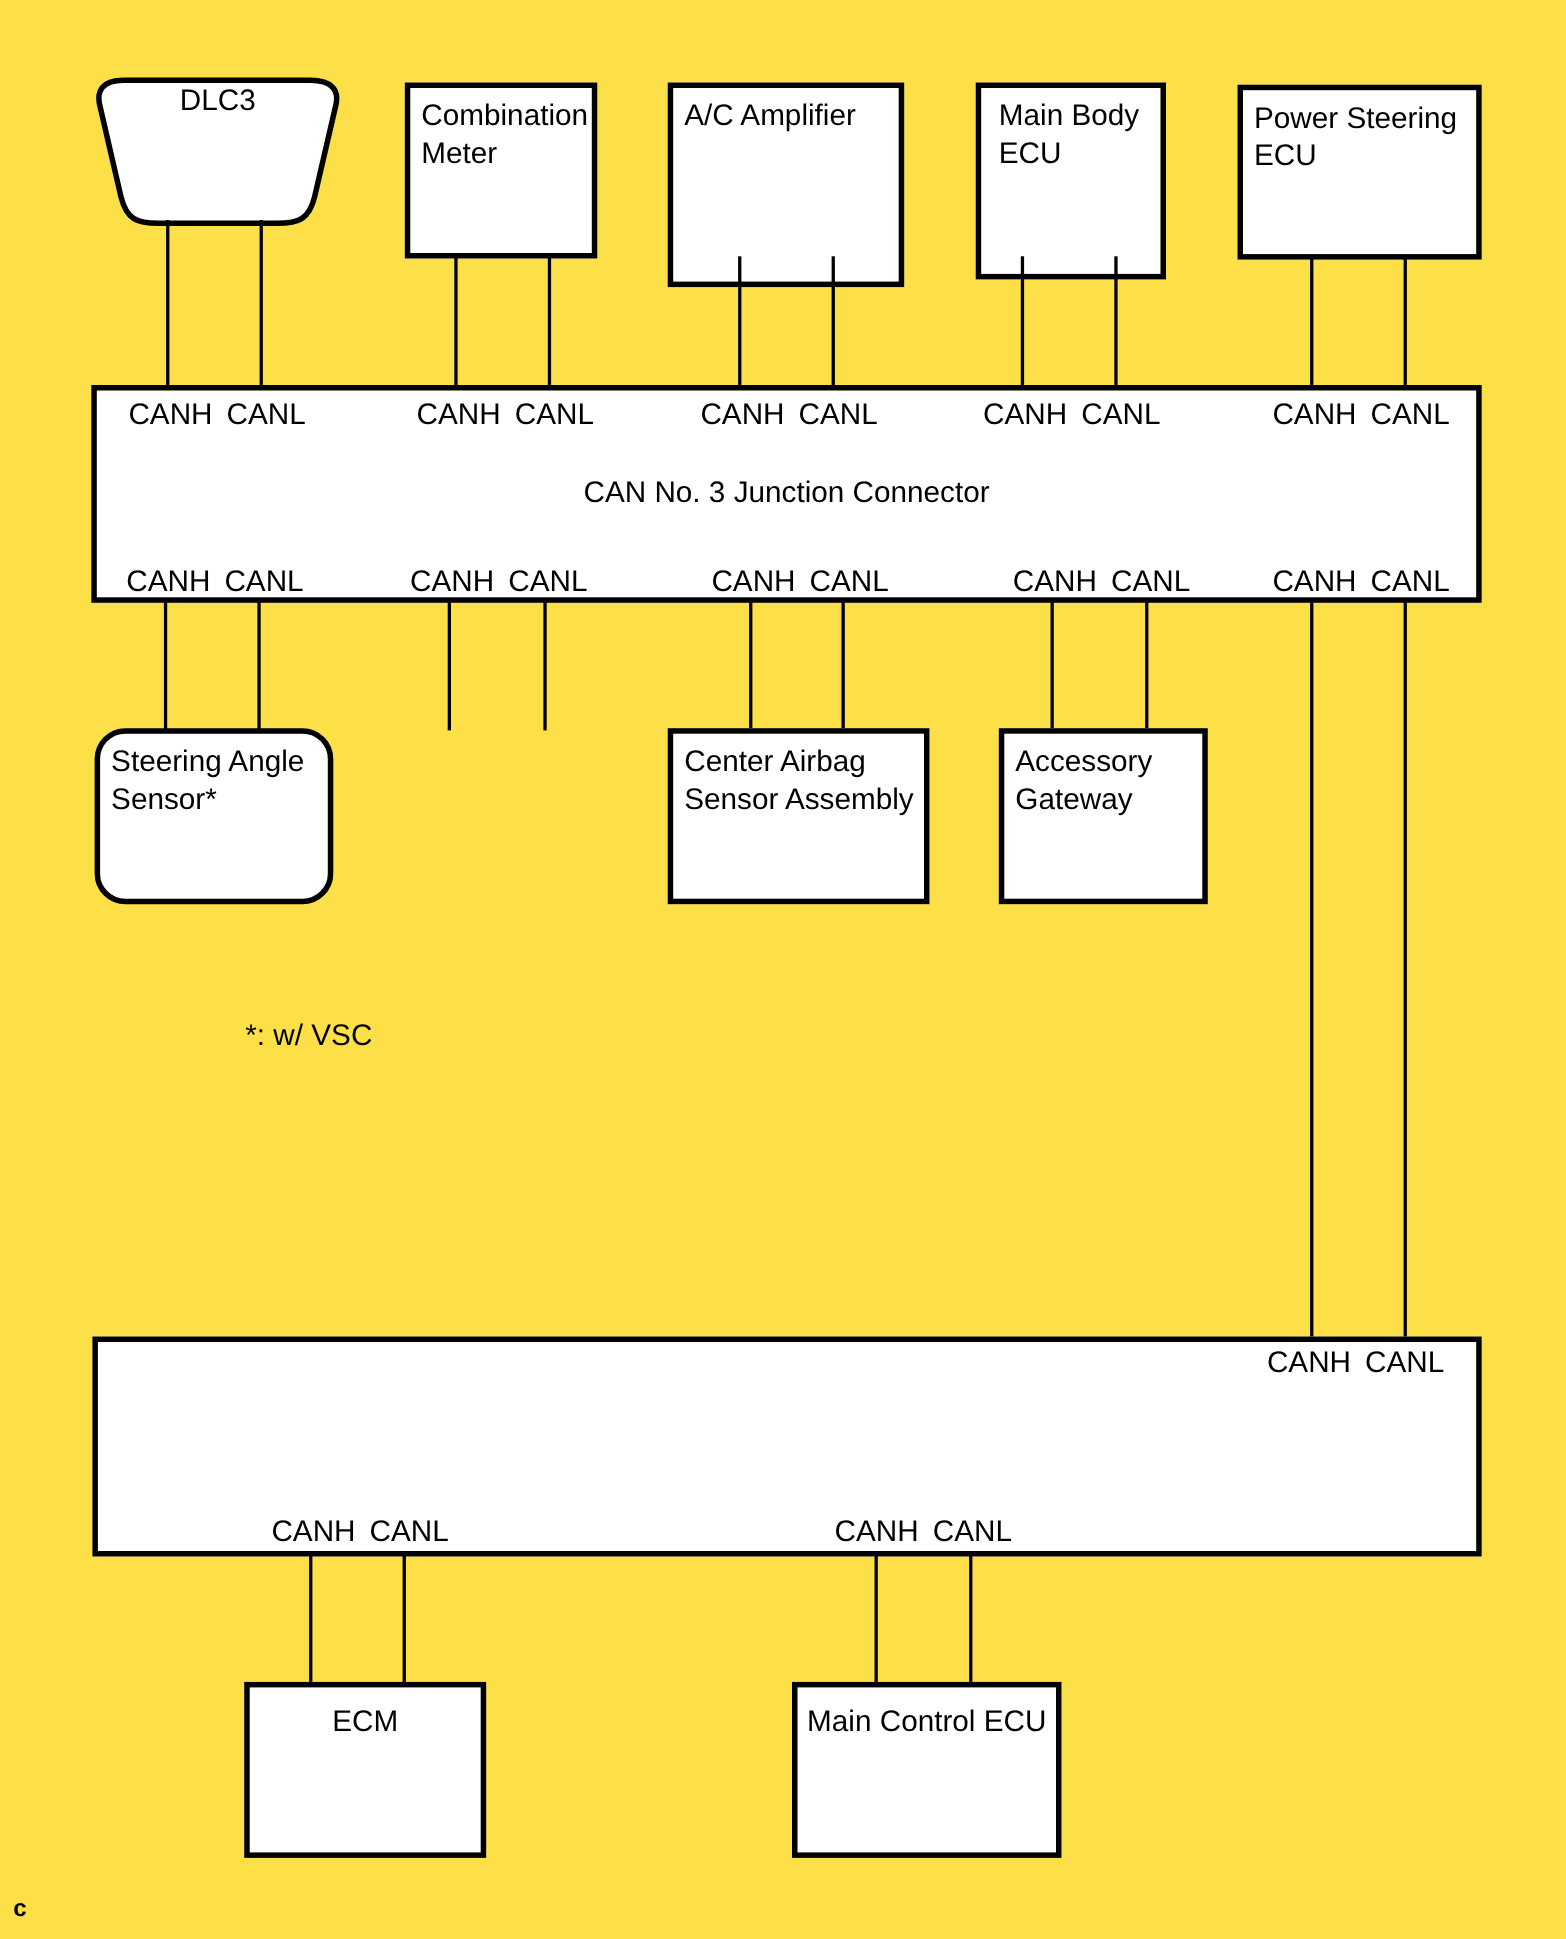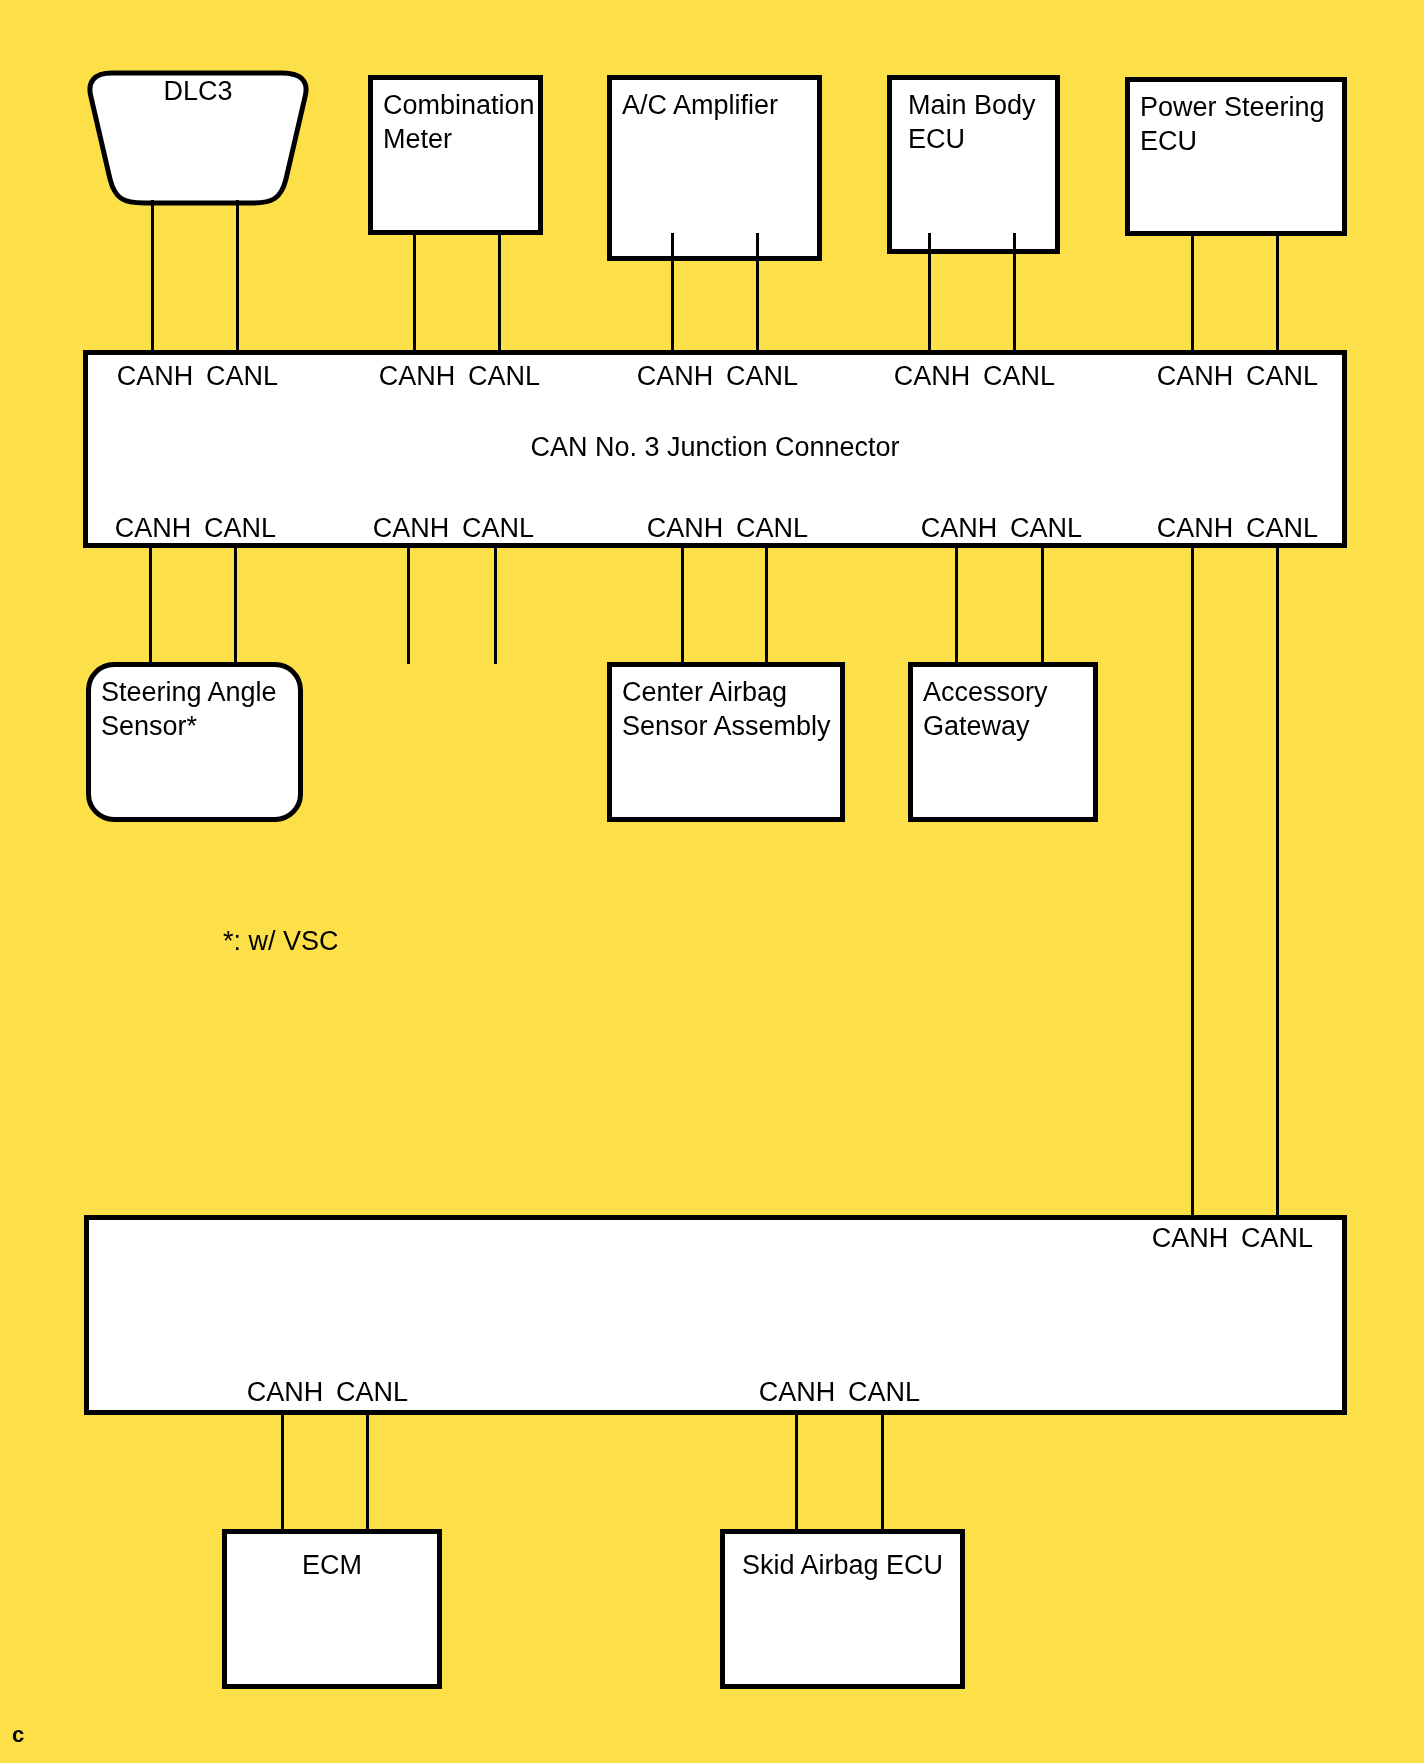"Skid Airbag ECU" span { text: Skid Airbag -> Main Control }
